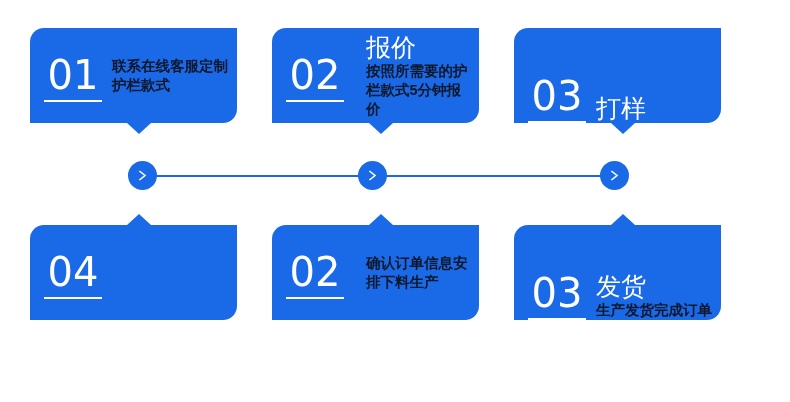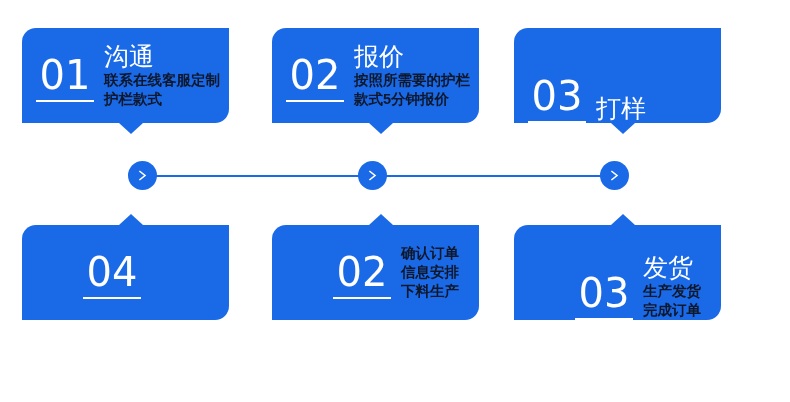"01" .card.c1 { left: 22px -> 30px }
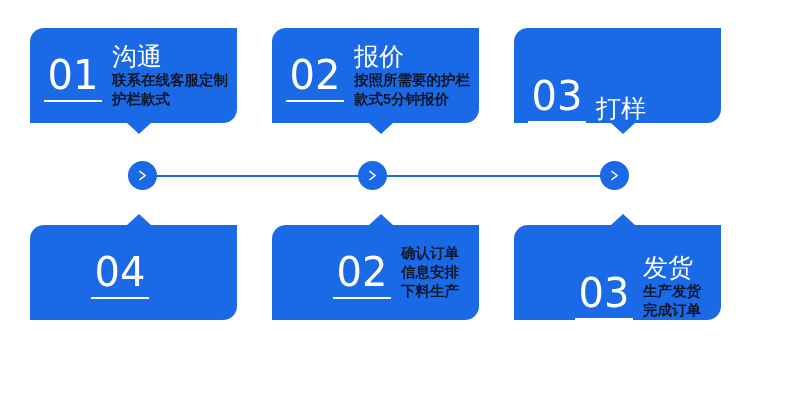"沟通" div.card-title { html: <div>沟通</div> -> none }
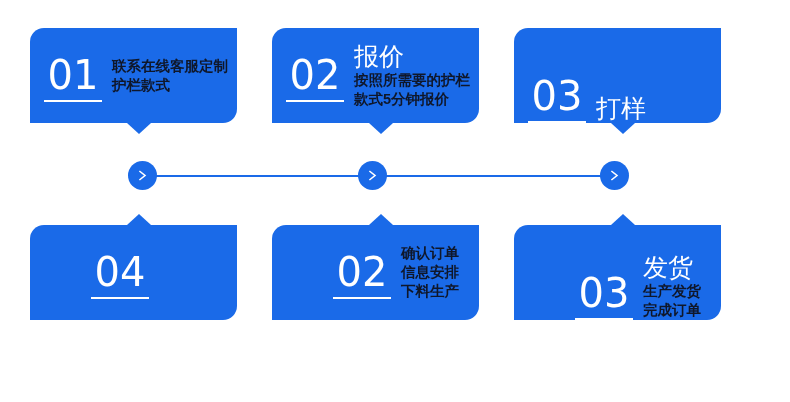"02" .card.c2 { gap: none -> 12px }
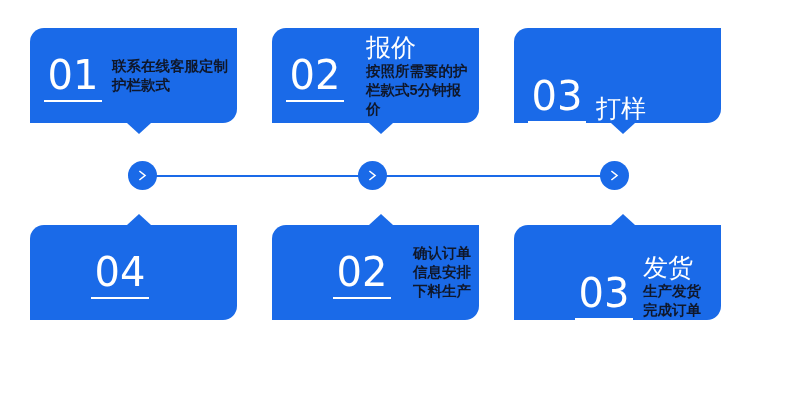"04" .card.bottom { padding-left: 47px -> none }
